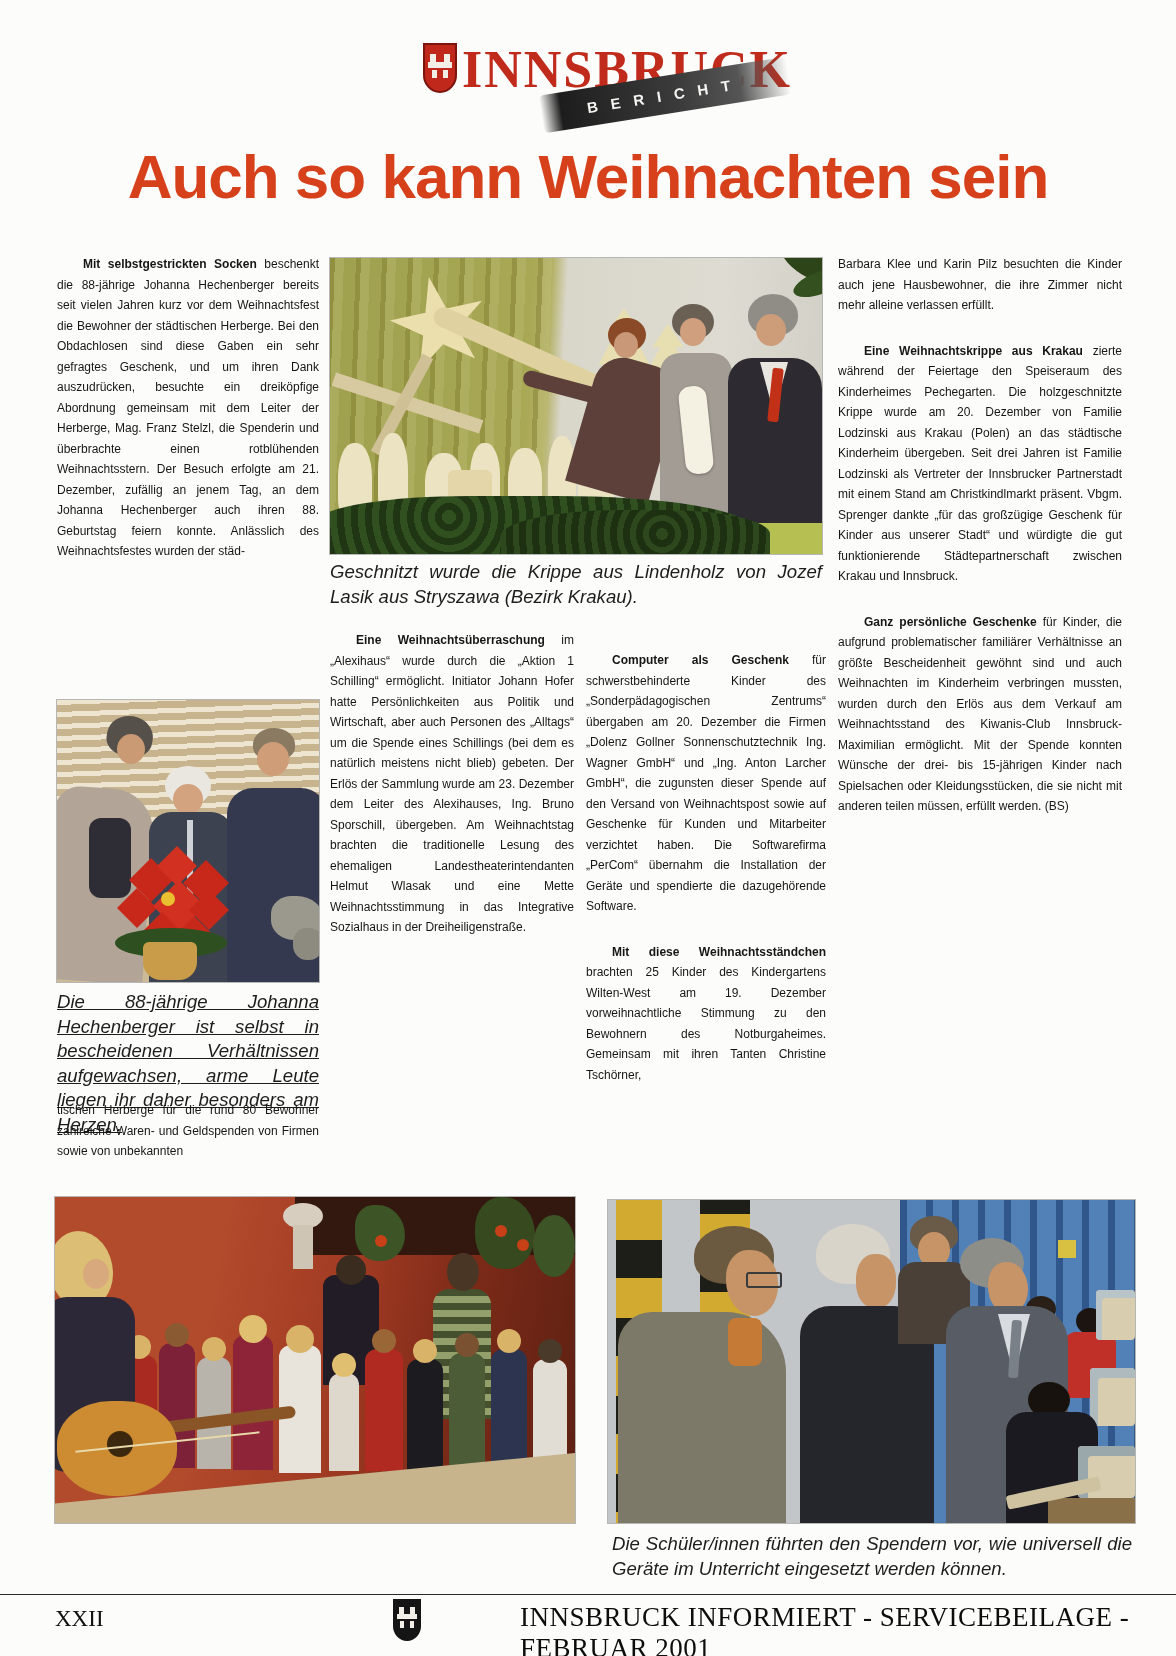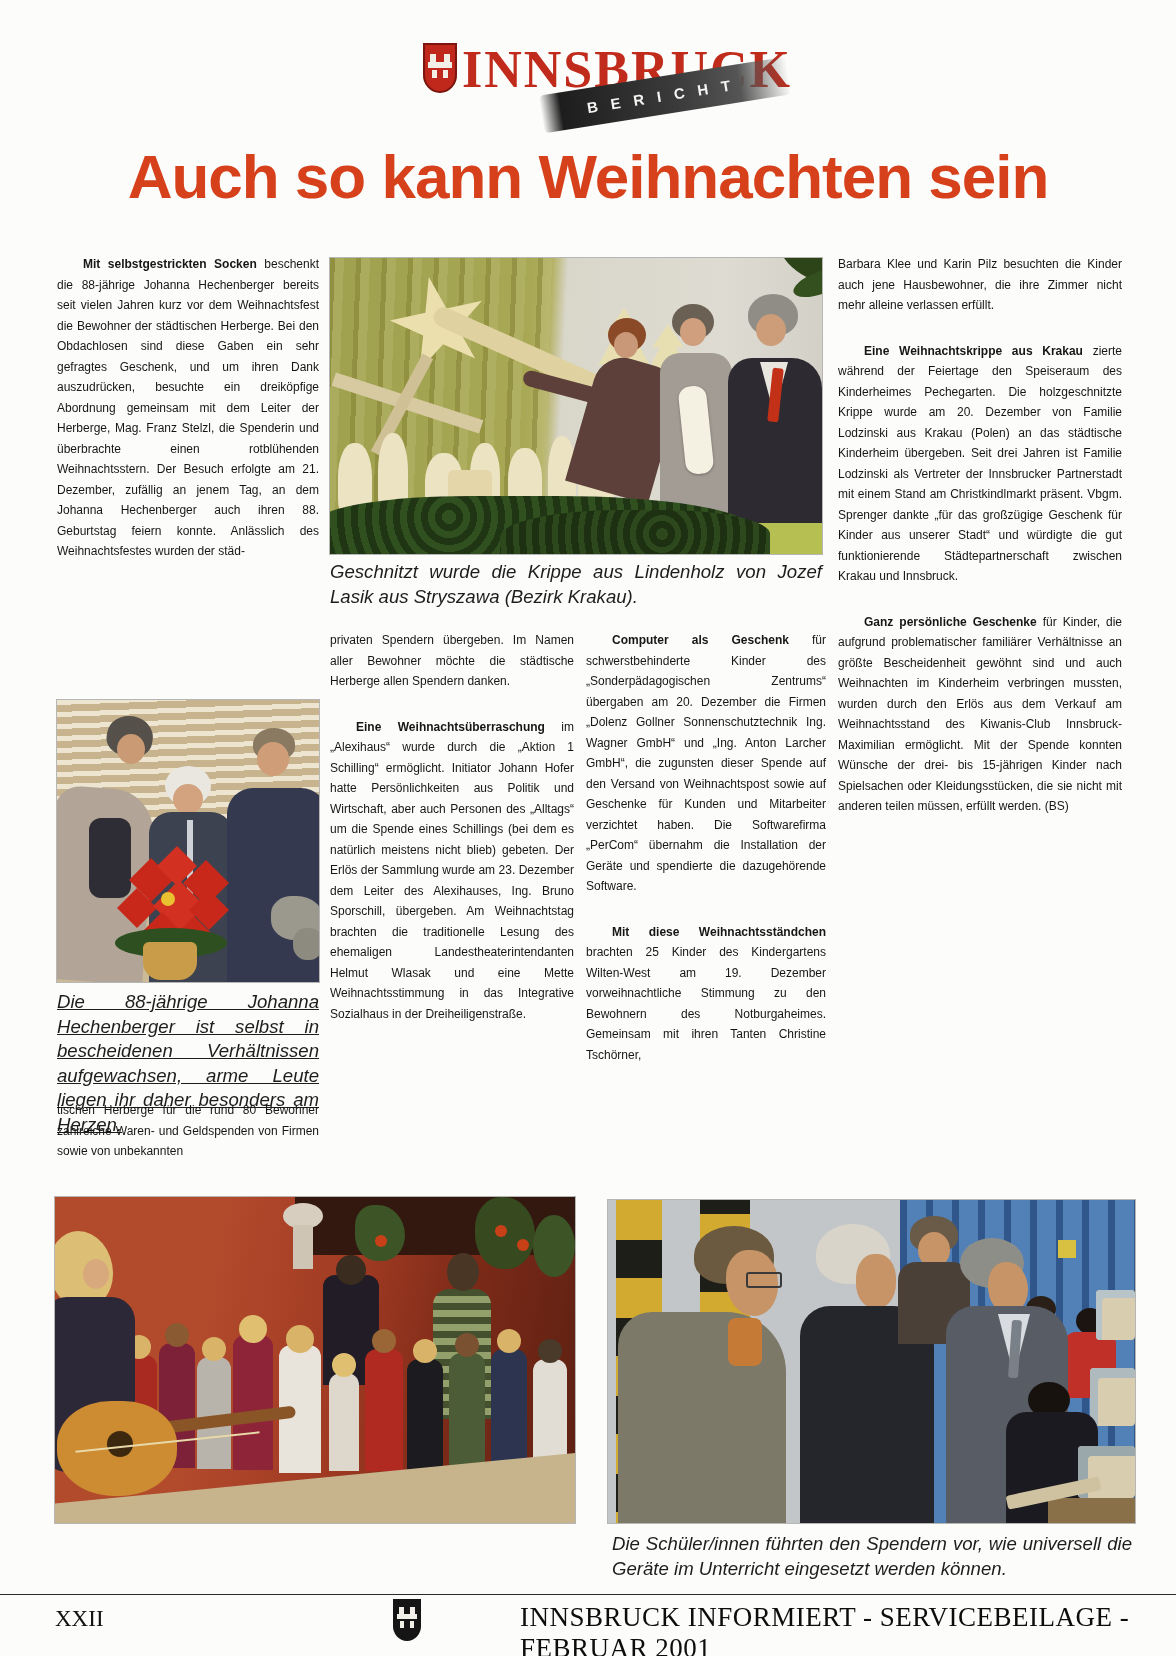"privaten Spendern übergeben. Im Namen" p { html: <p><span>privaten Spendern übergeben. Im Namen aller Bewohner möchte die städtische Herberge allen Spendern danken.</span></p> -> none }
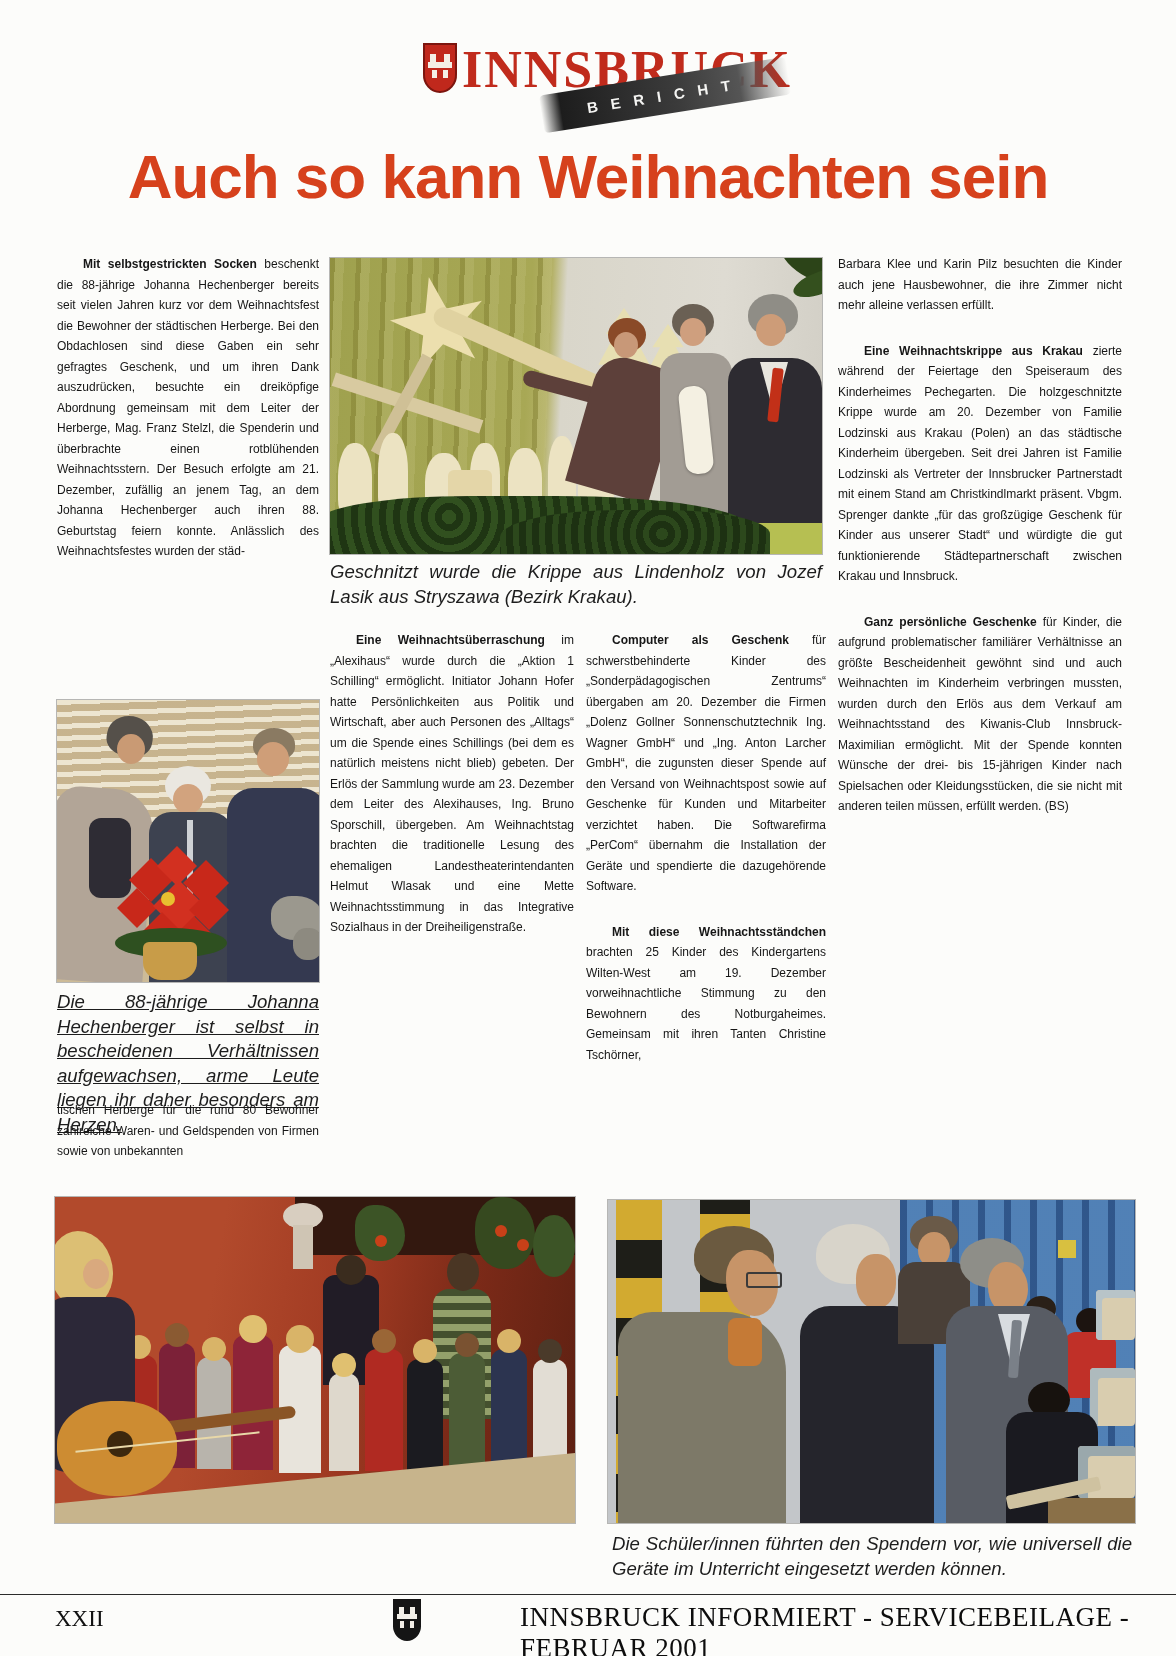"Computer als Geschenk für" div.t { top: 630px -> 650px }
